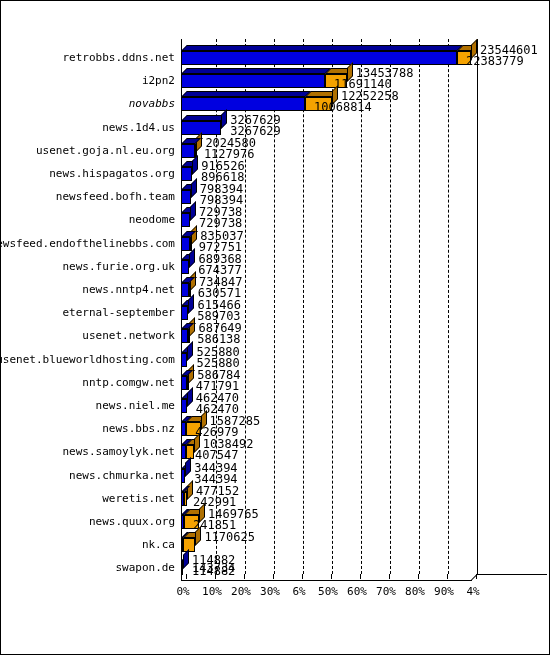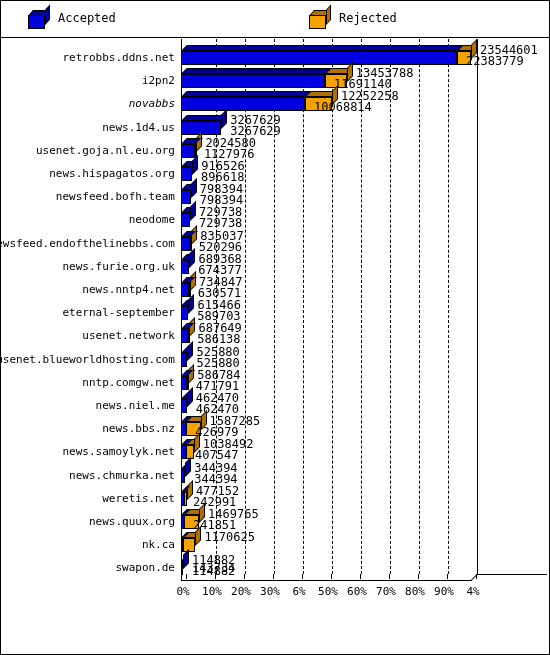"Accepted" div { html: <div> <div> <div> <div></div> <div></div> <div></div> </div> <div>Accepted</div> </div> <div> <div> <div></div> <div></div> <div></div> </div> <div>Rejected</div> </div> </div> -> none }
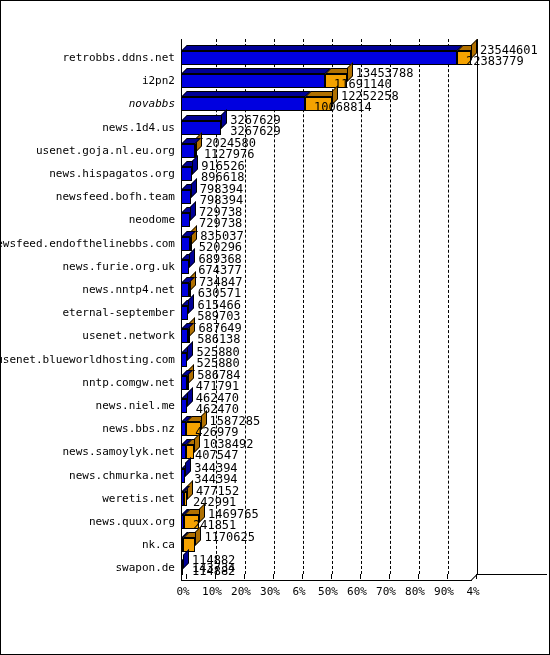"520296" div.vlabel { text: 520296 -> 972751 }
